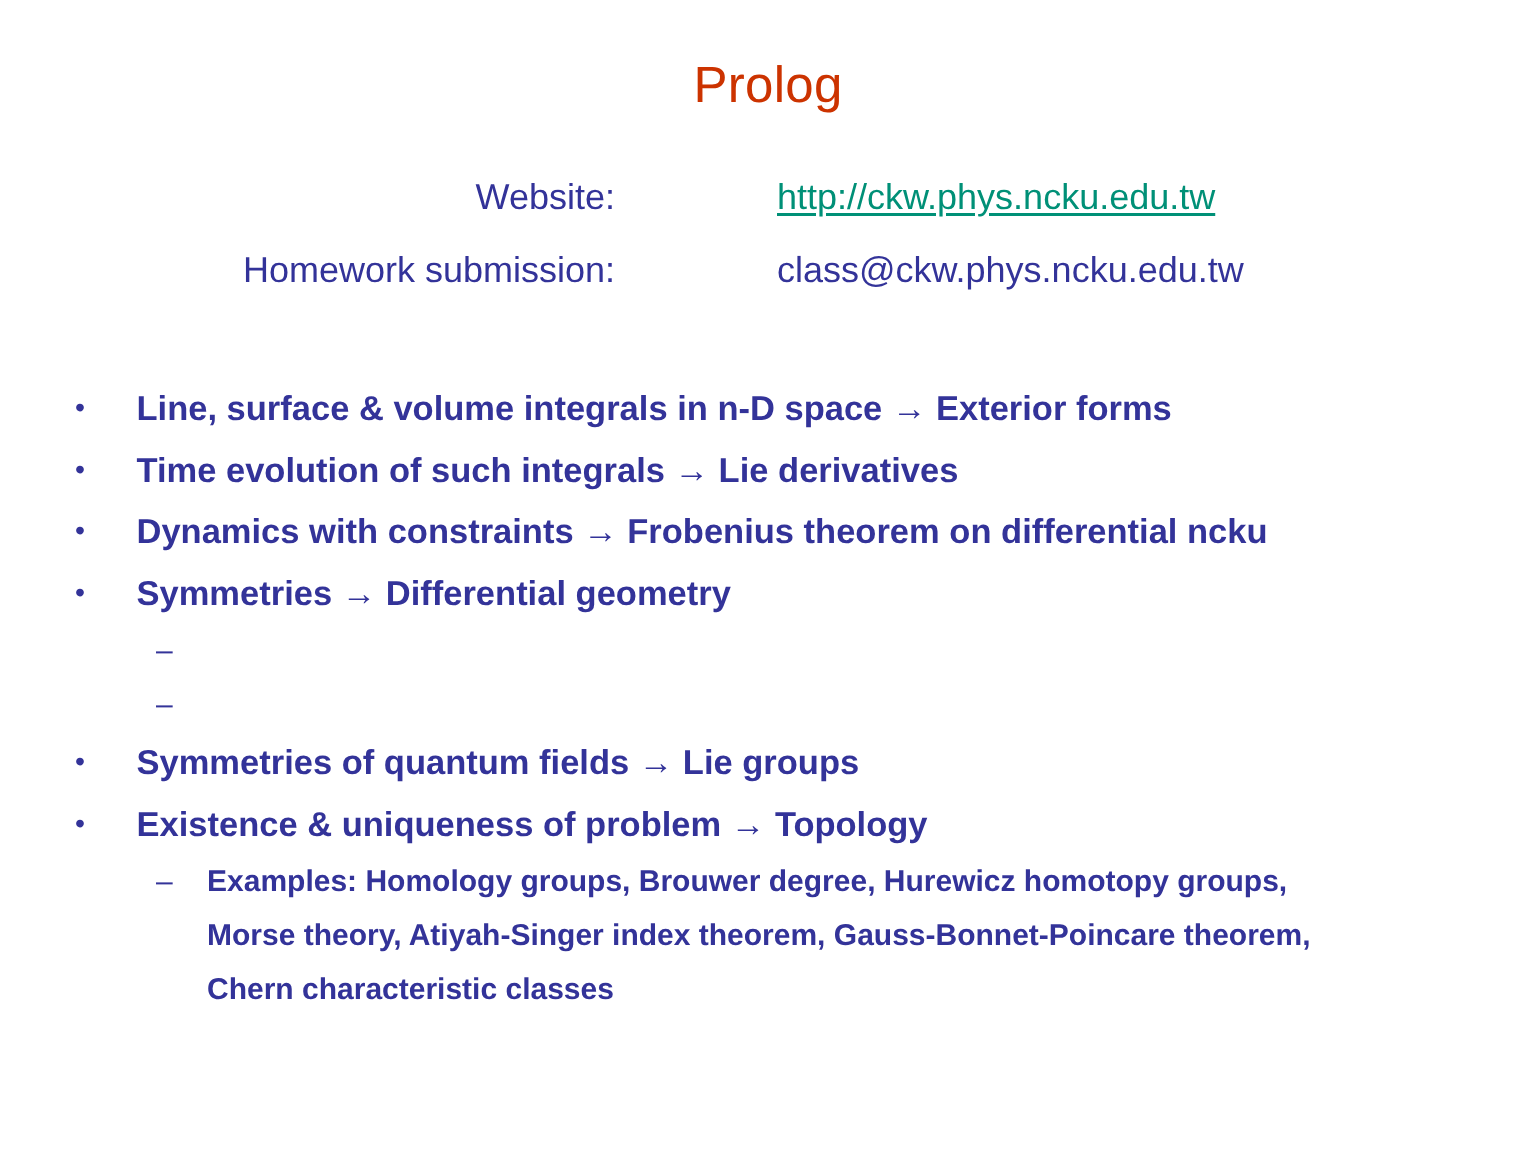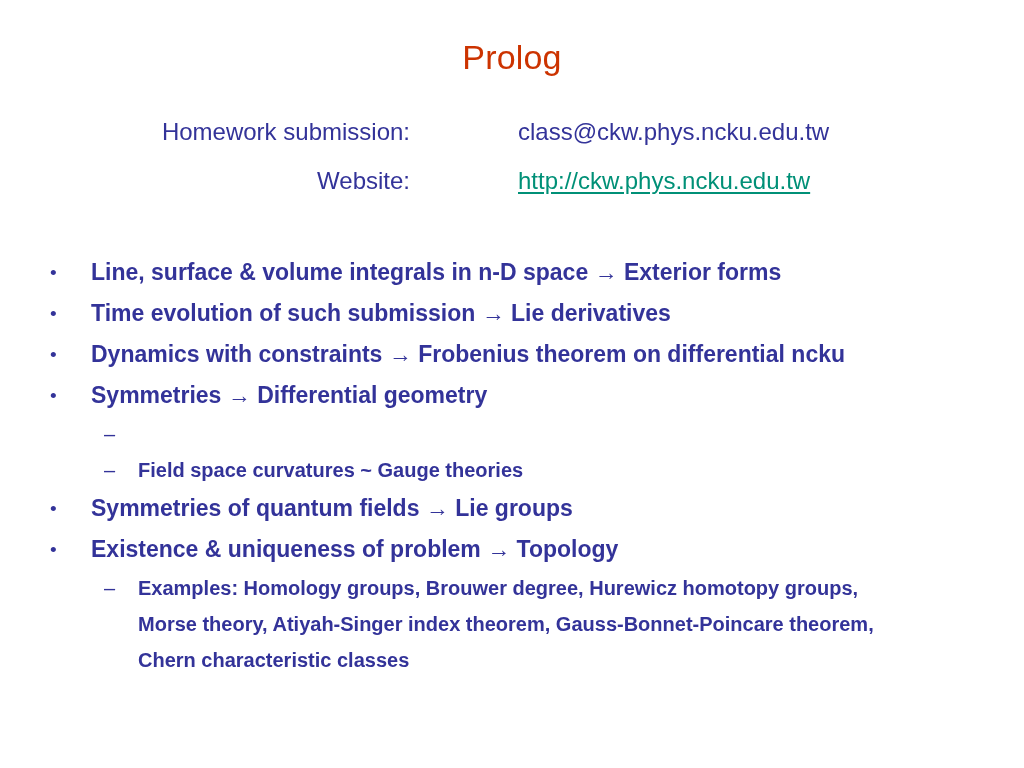"Homework submission:" div.contact-row { order: before "Website:" -> after "Website:" }
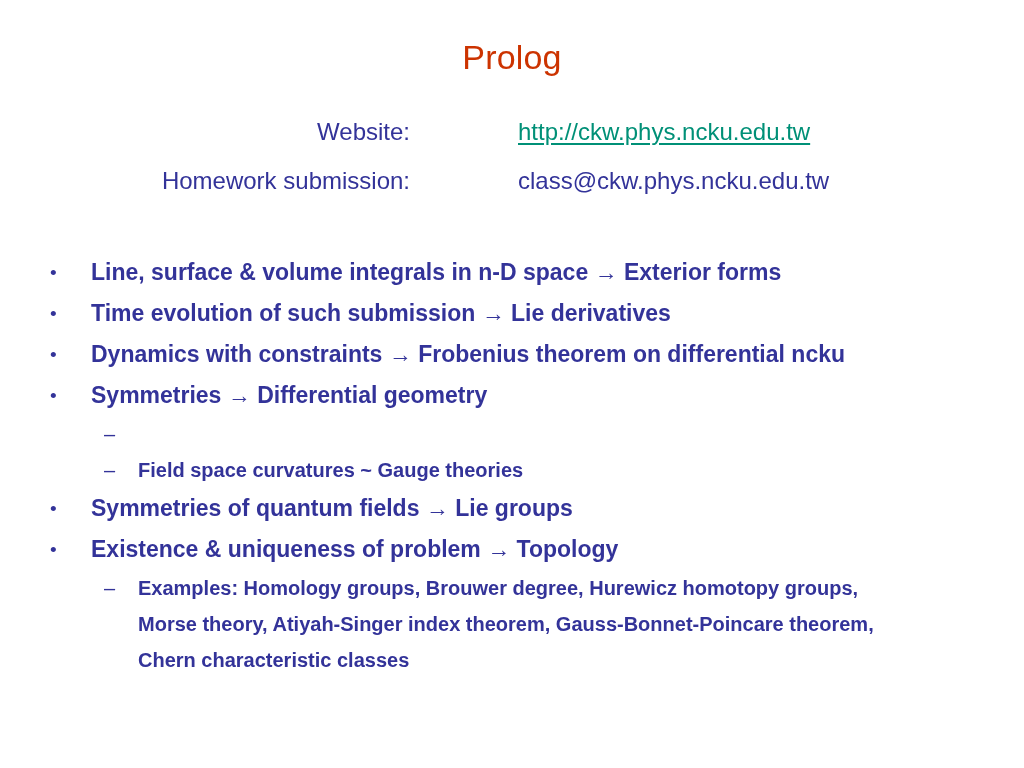"Time evolution of such submission" span.bullet-text { text: submission -> integrals }
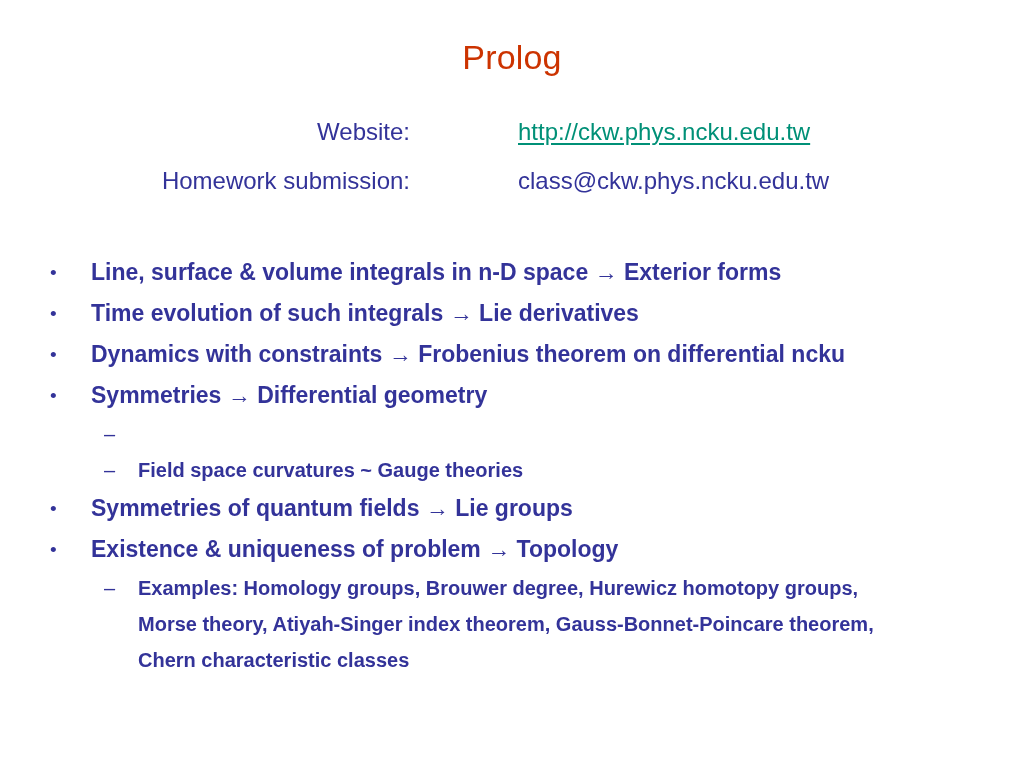"Field space curvatures ~ Gauge" span.bullet-text { html: <span>Field space curvatures ~ Gauge theories</span> -> none }
